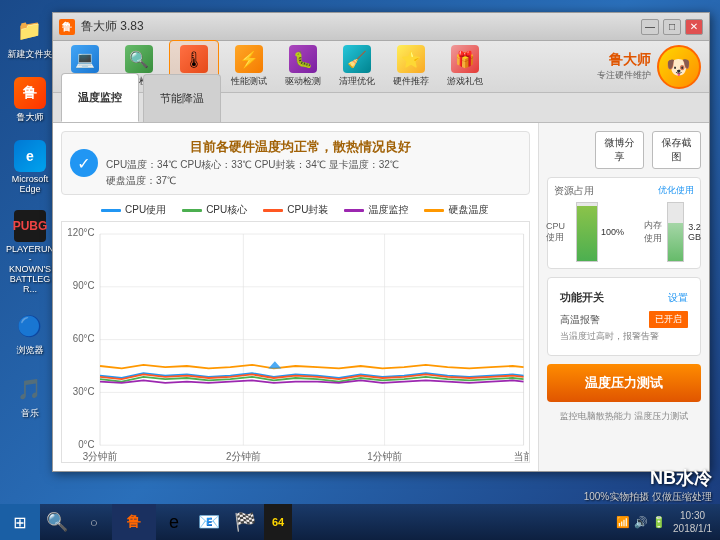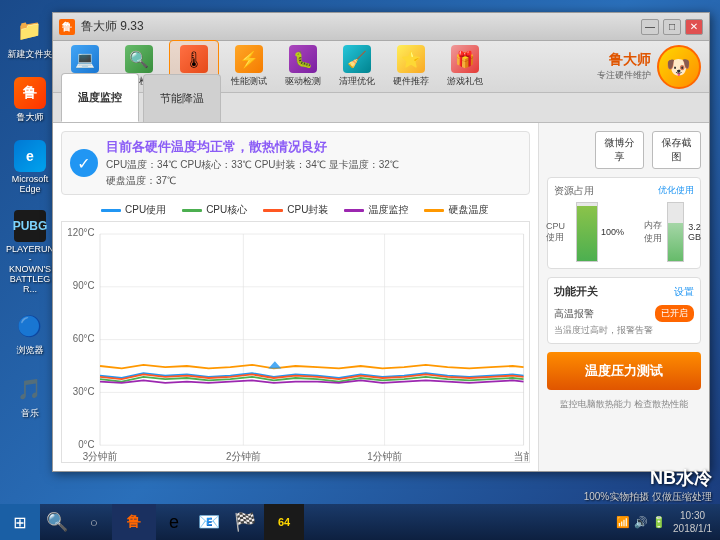"鲁大师 9.33" div.title-bar-text { text: 9.33 -> 3.83 }
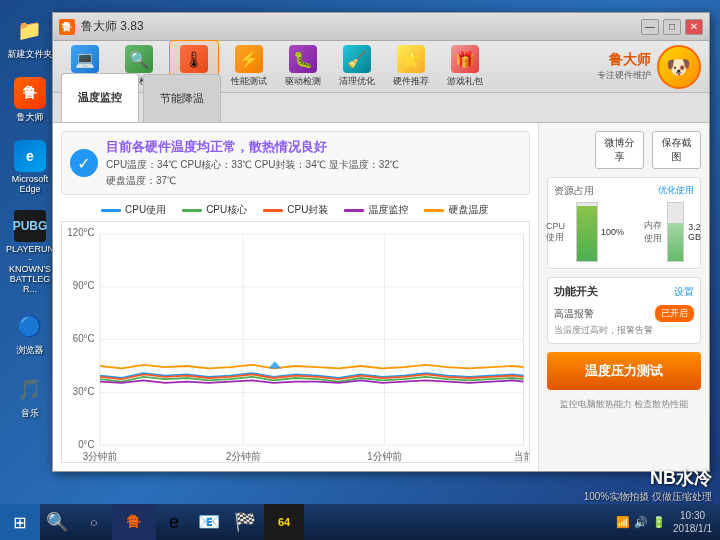"目前各硬件温度均正常，散热情况良好" .status-text { color: #8b5cf6 -> #a16207; text-align: none -> right }
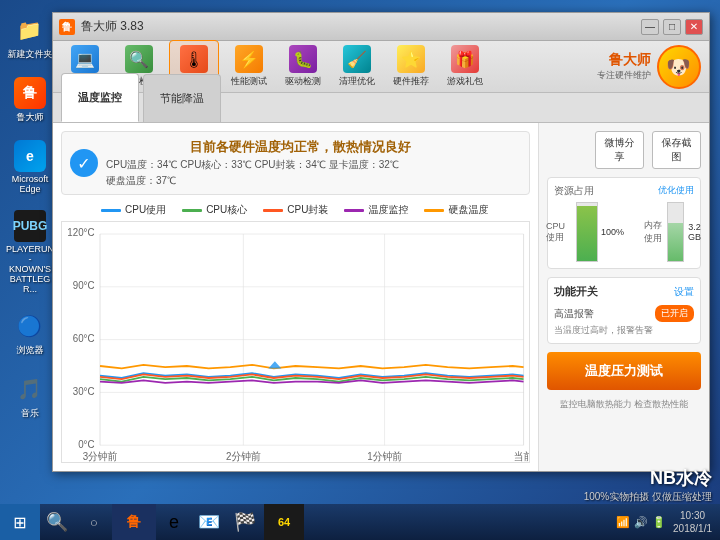"PUBG" div.desktop-icon-img { color: #7dd3fc -> #ef4444 }
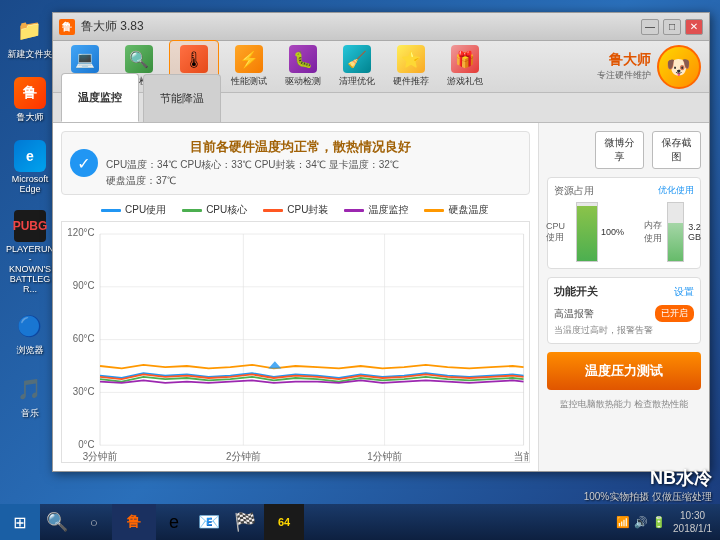"功能开关" .function-section { padding: 6px -> 12px }
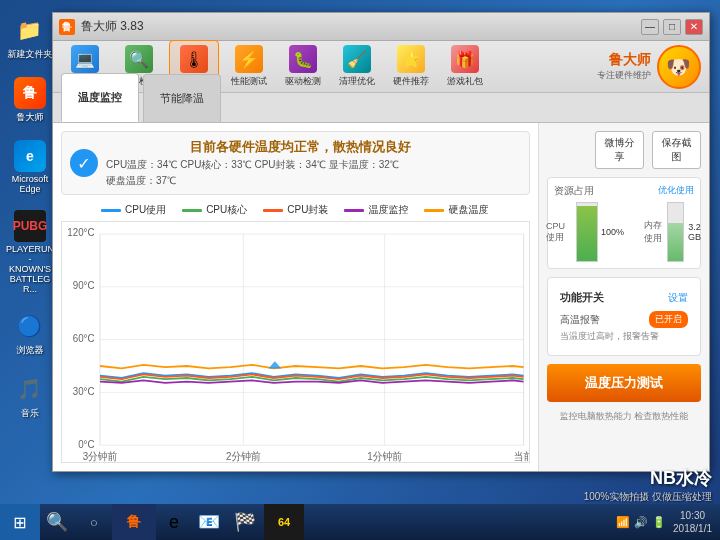"已开启" .toggle-on { border-radius: 7px -> 1px }
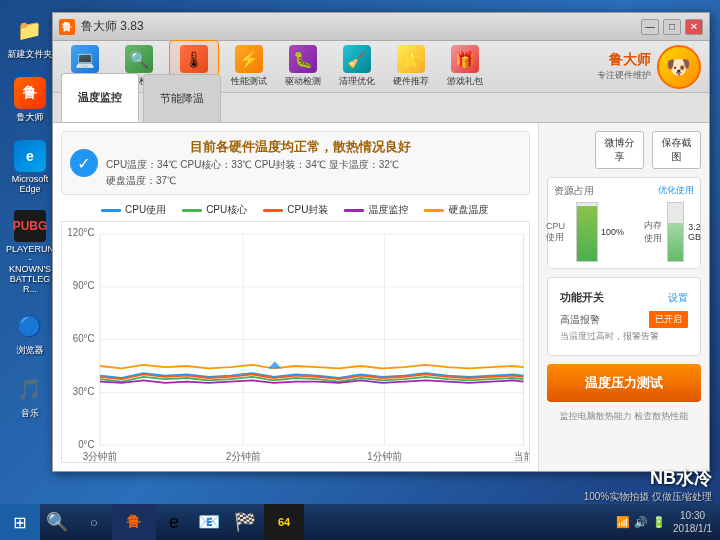"监控电脑散热能力 检查散热性能" div.stress-test-note { text: 检查散热性能 -> 温度压力测试 }
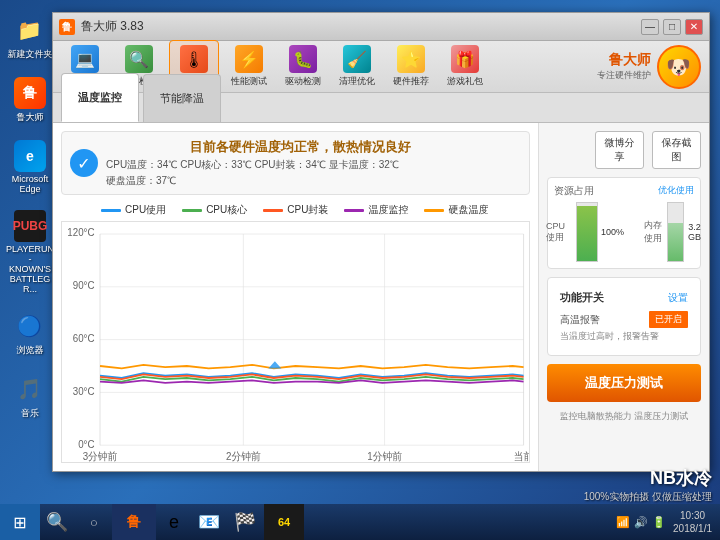"64" div.taskbar-icon { width: 40px -> 28px }
